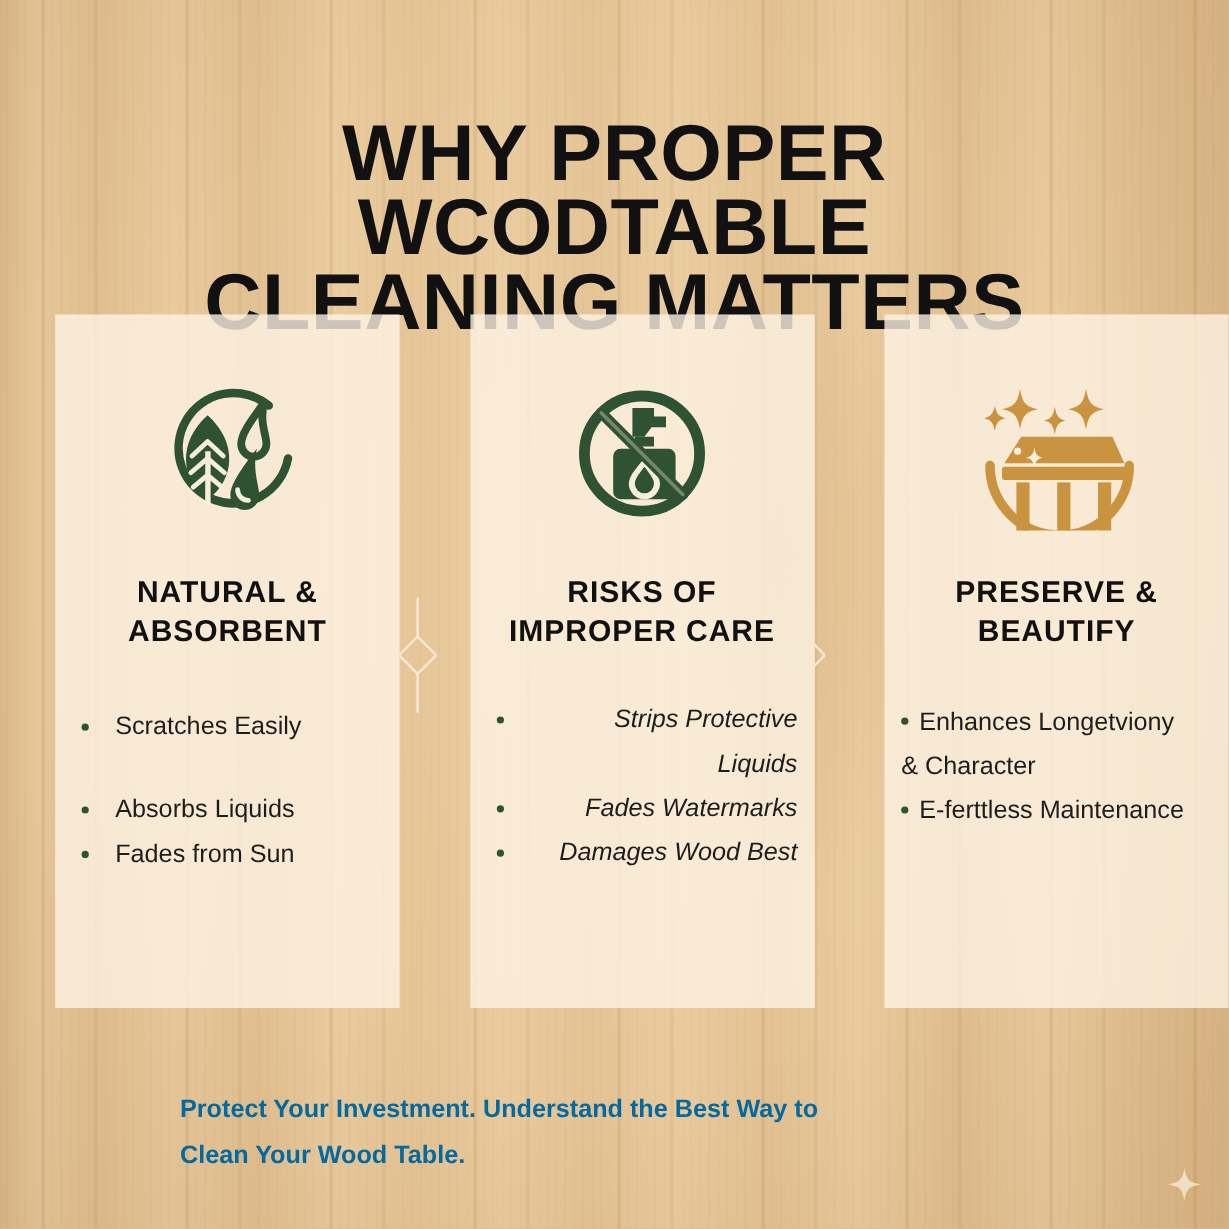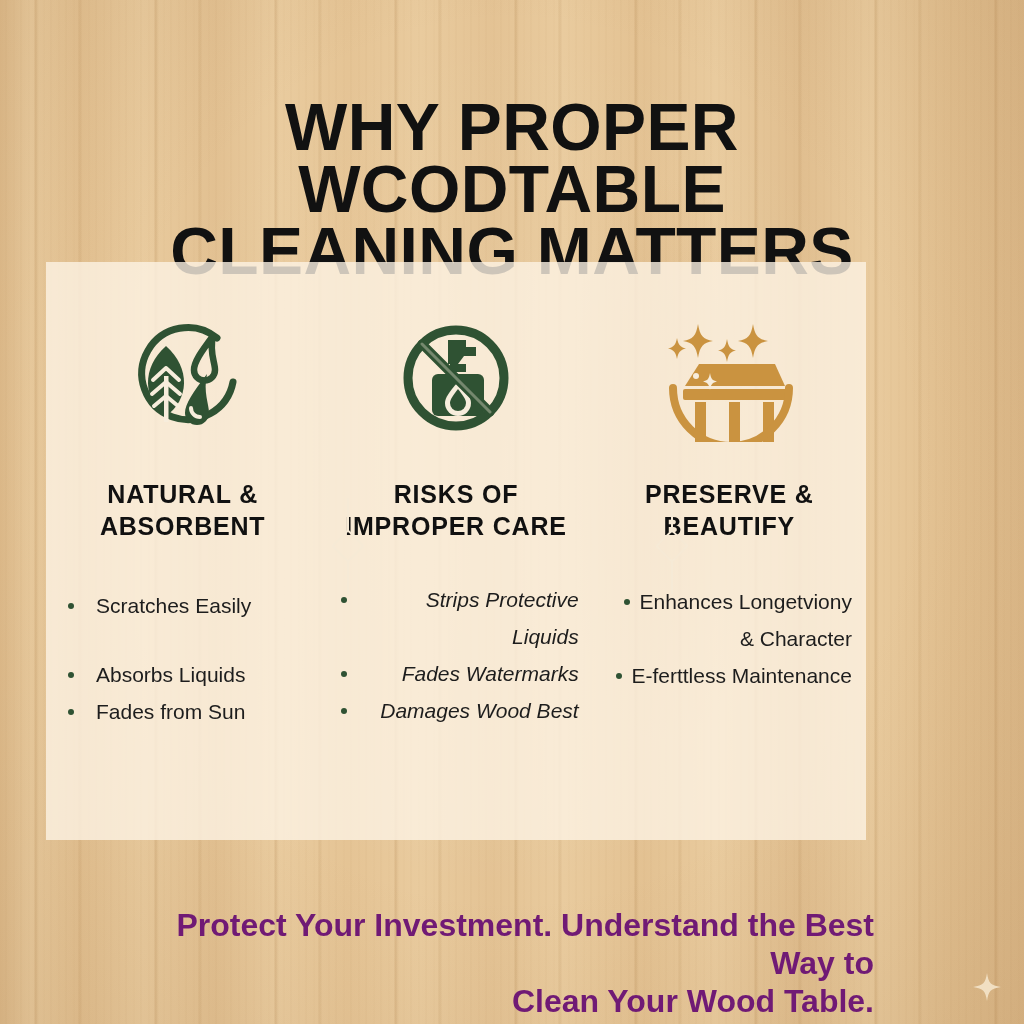"NATURAL &" .cards { width: 820px -> 978px }
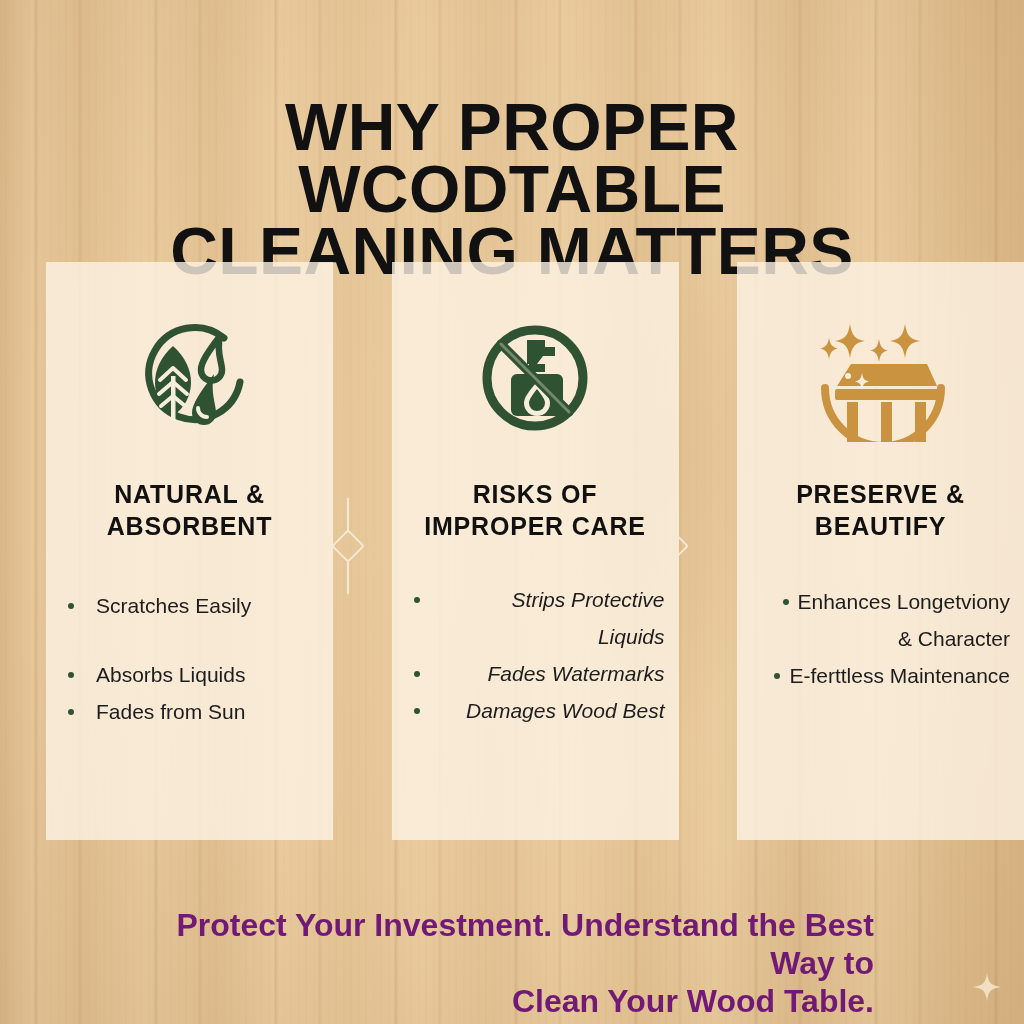"Enhances Longetviony" .bullets.c3 li { text-align: right -> left }
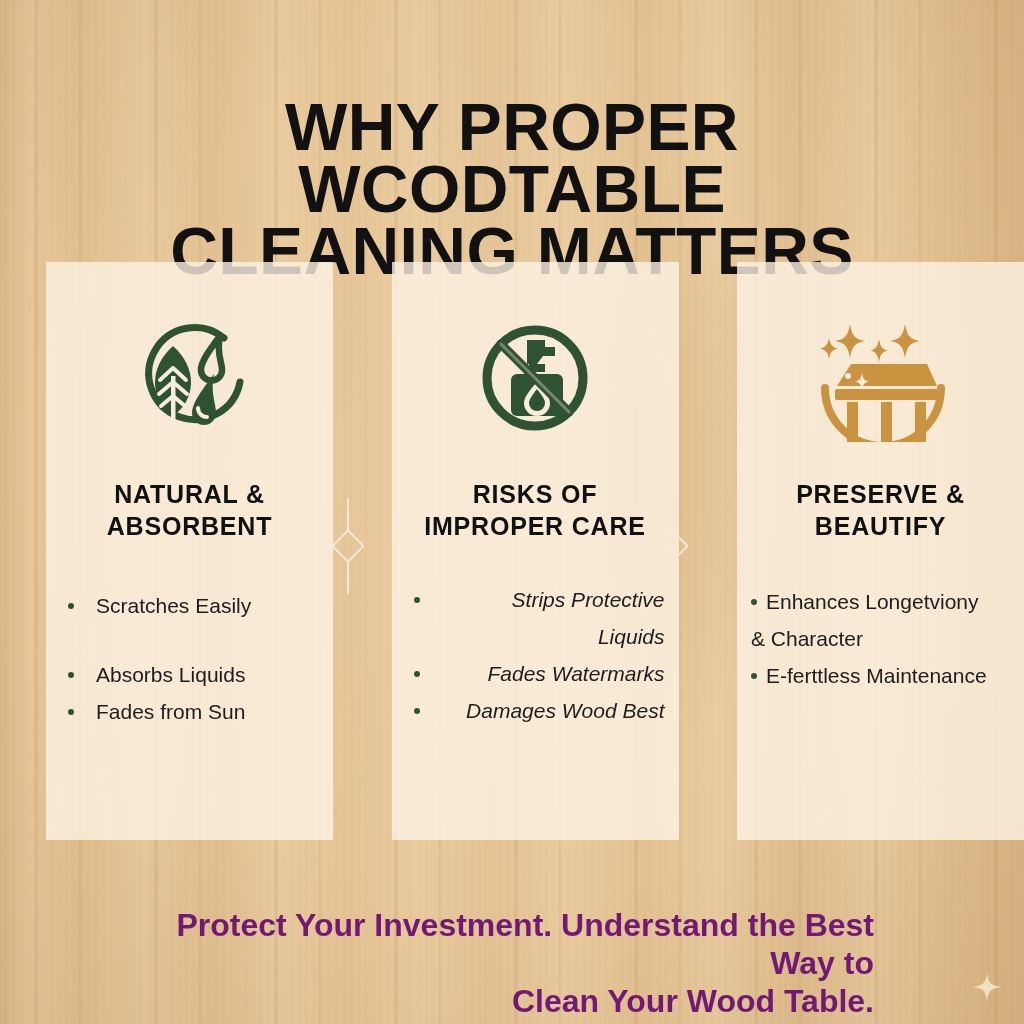"Protect Your Investment. Understand the" .tagline { color: #701a75 -> #0369a1; font-size: 32px -> 21px; text-align: right -> left }
